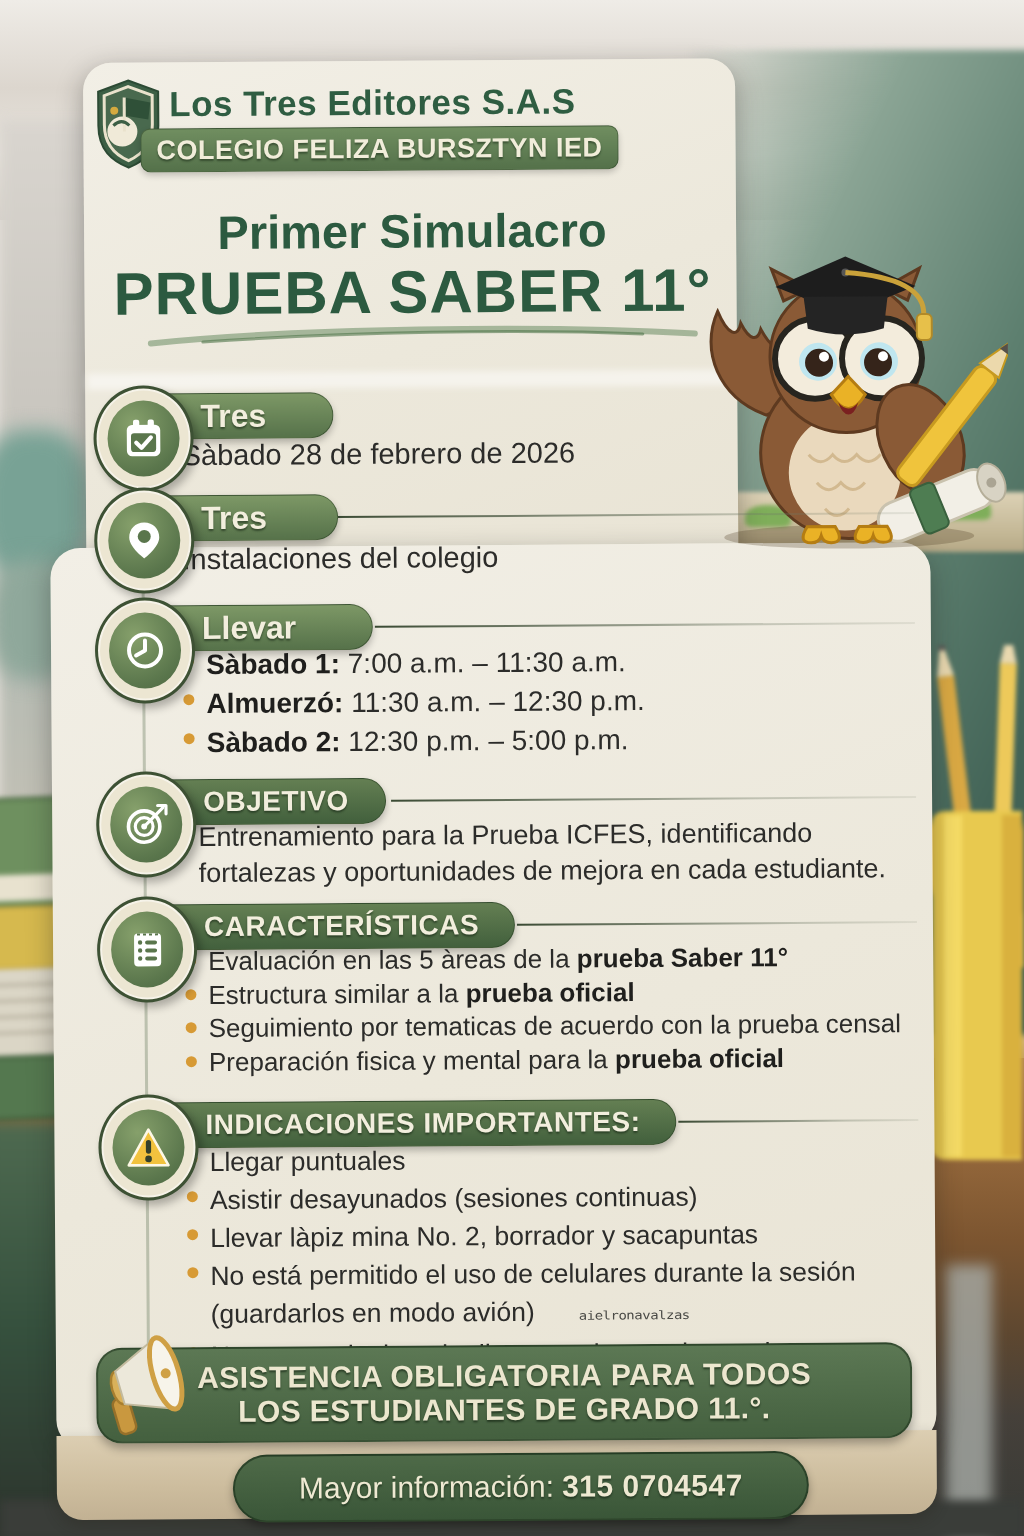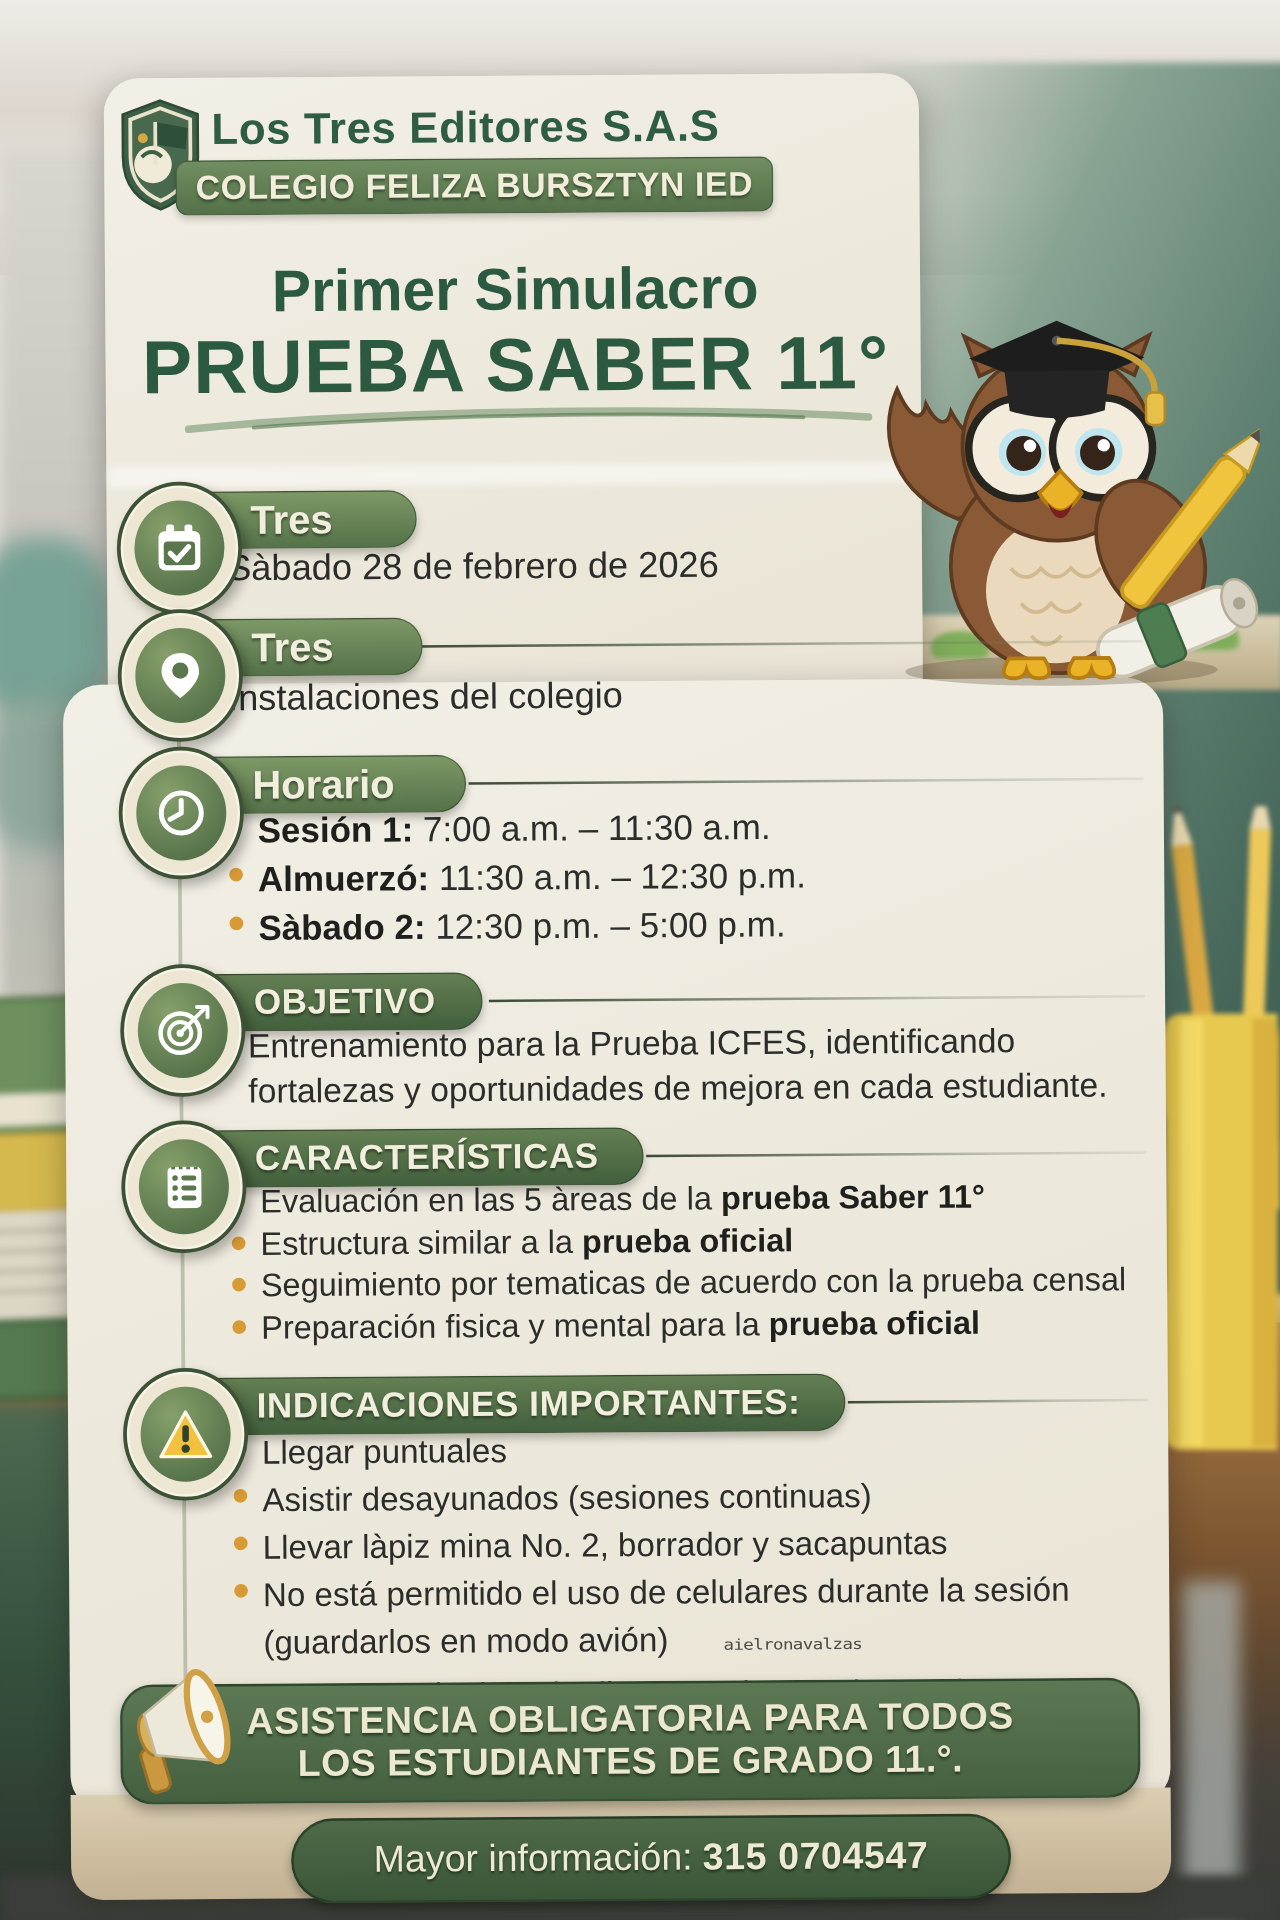"Horario" span { text: Horario -> Llevar }
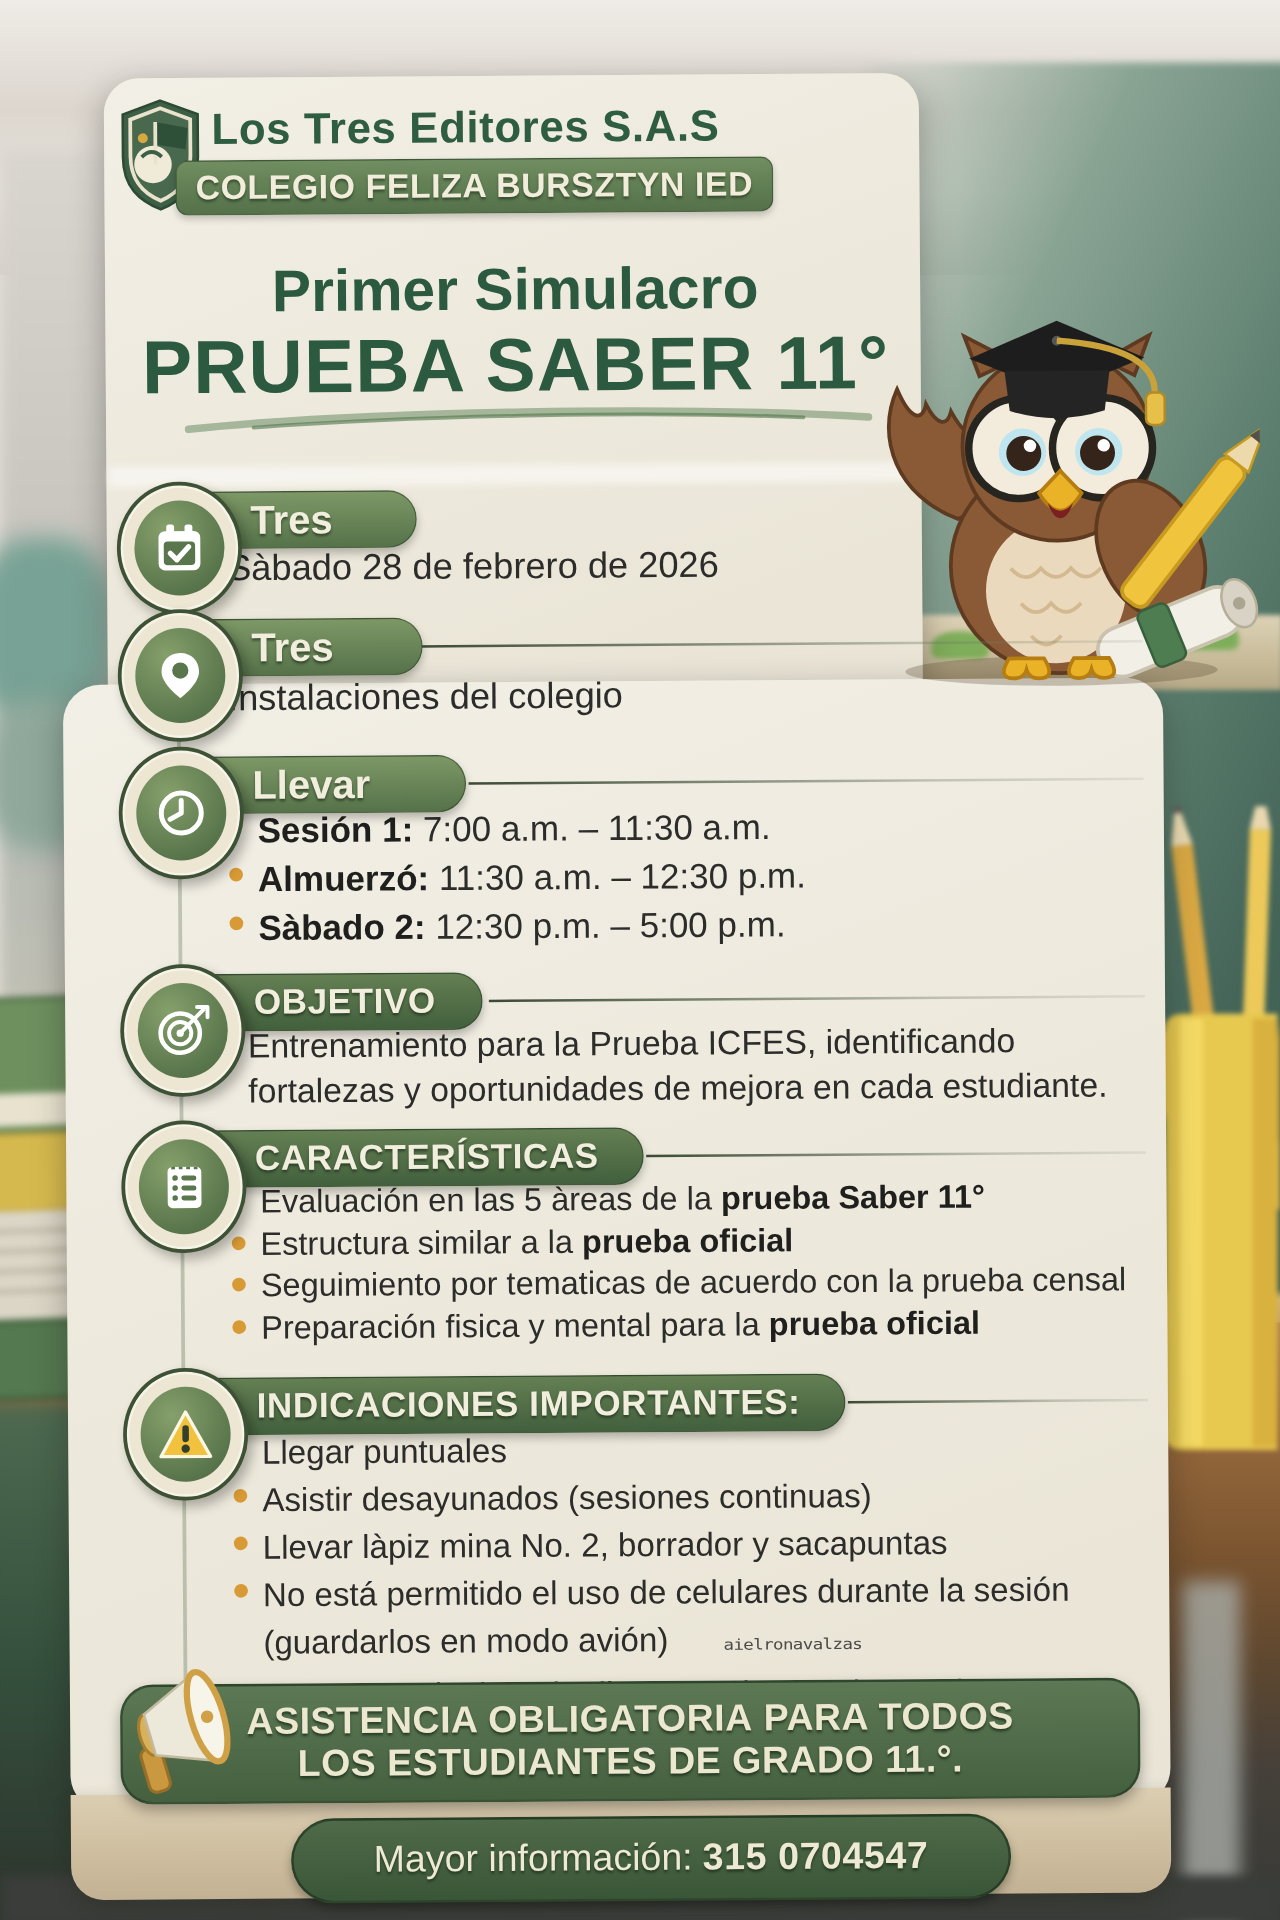"Sesión 1:" b.strong { text: Sesión -> Sàbado }
